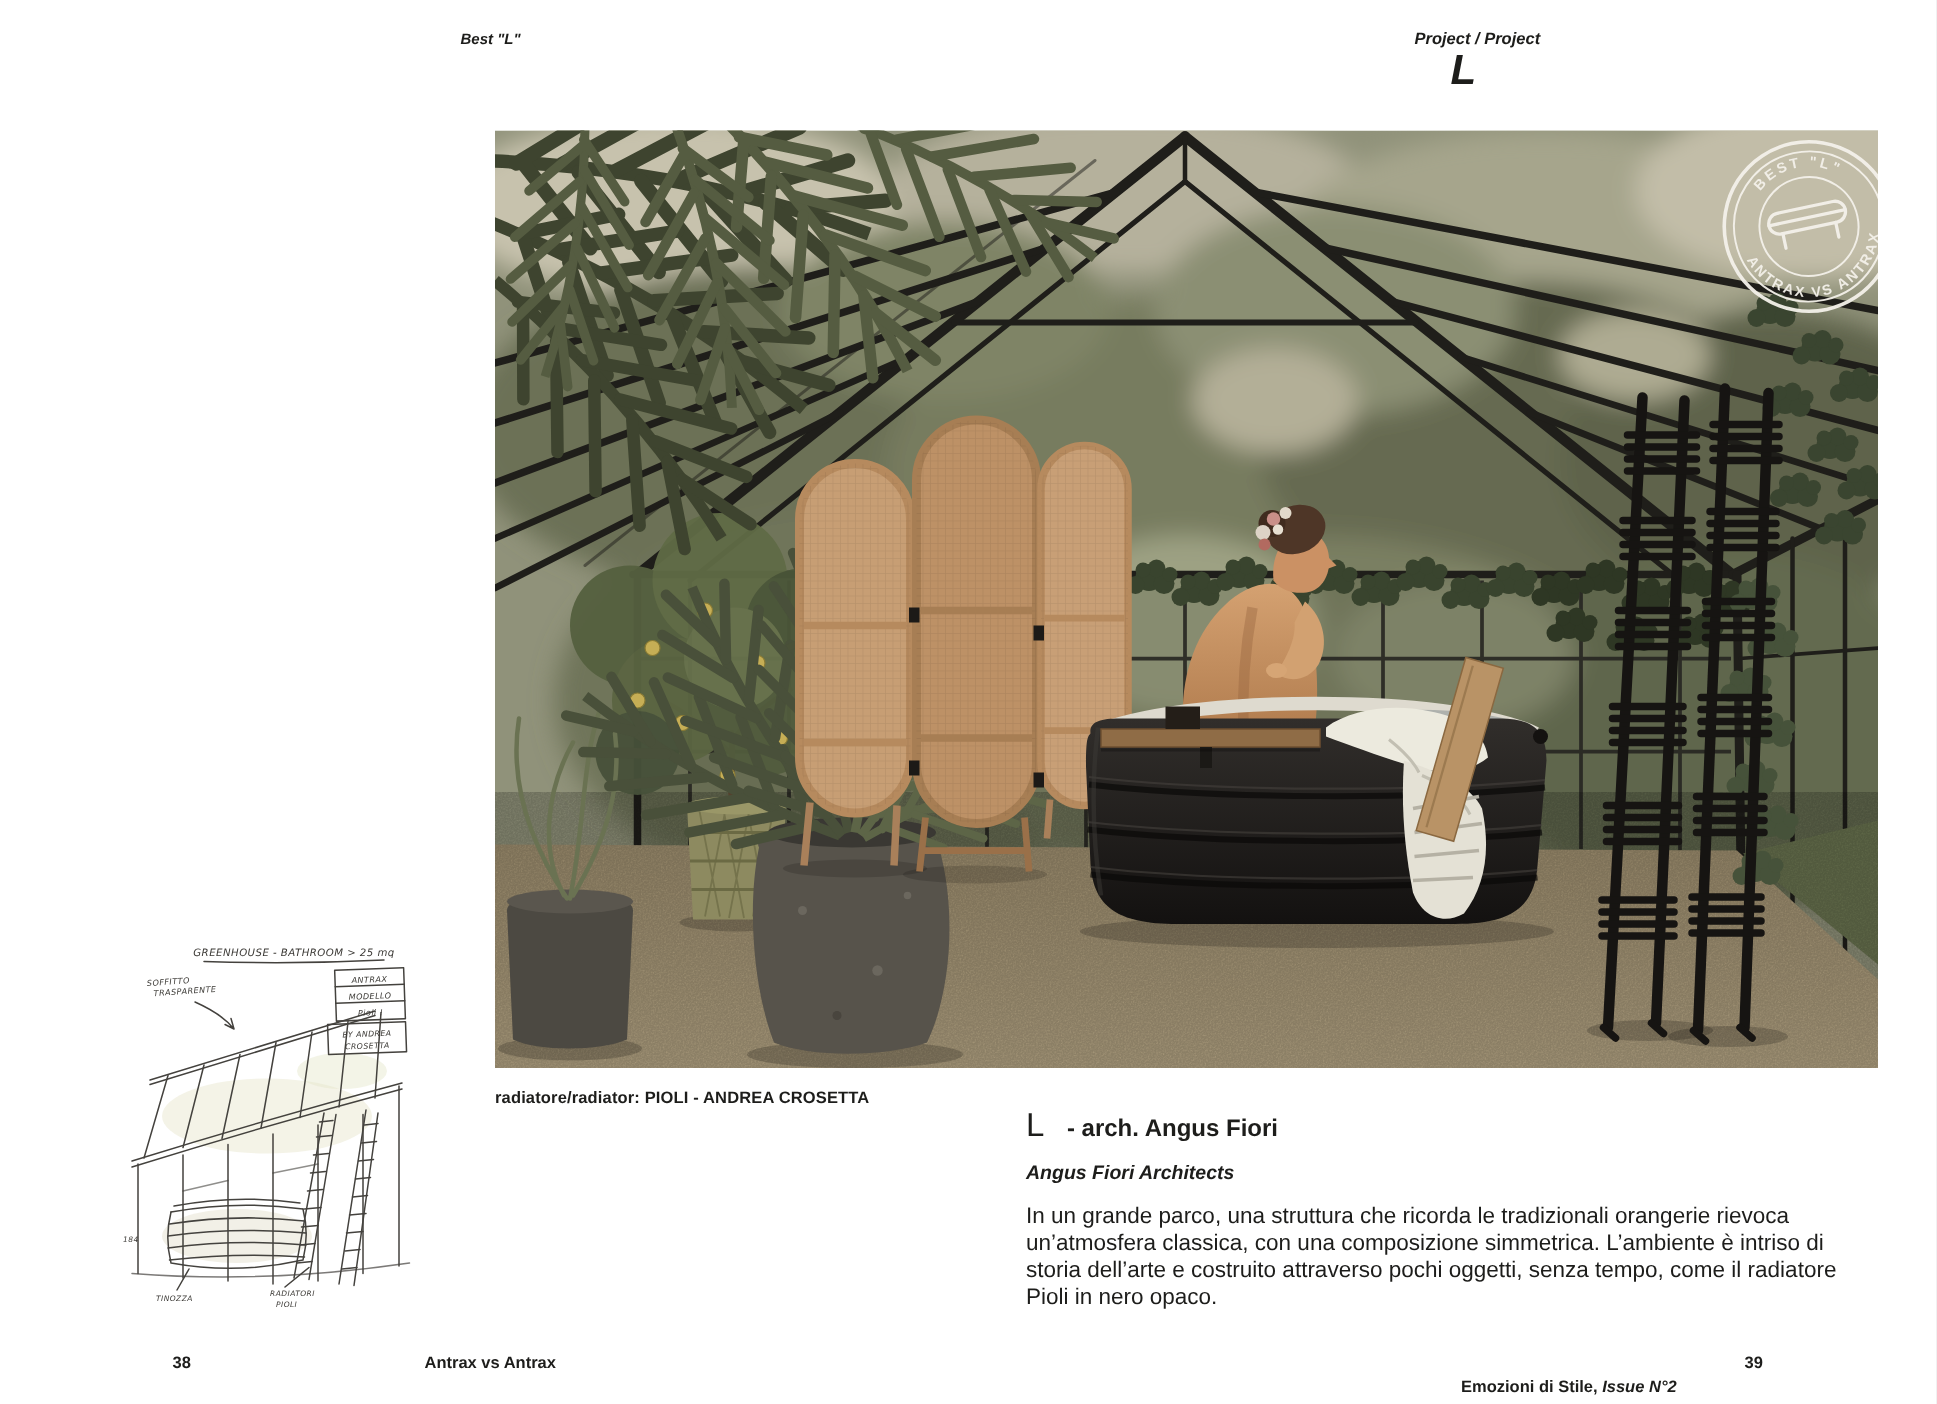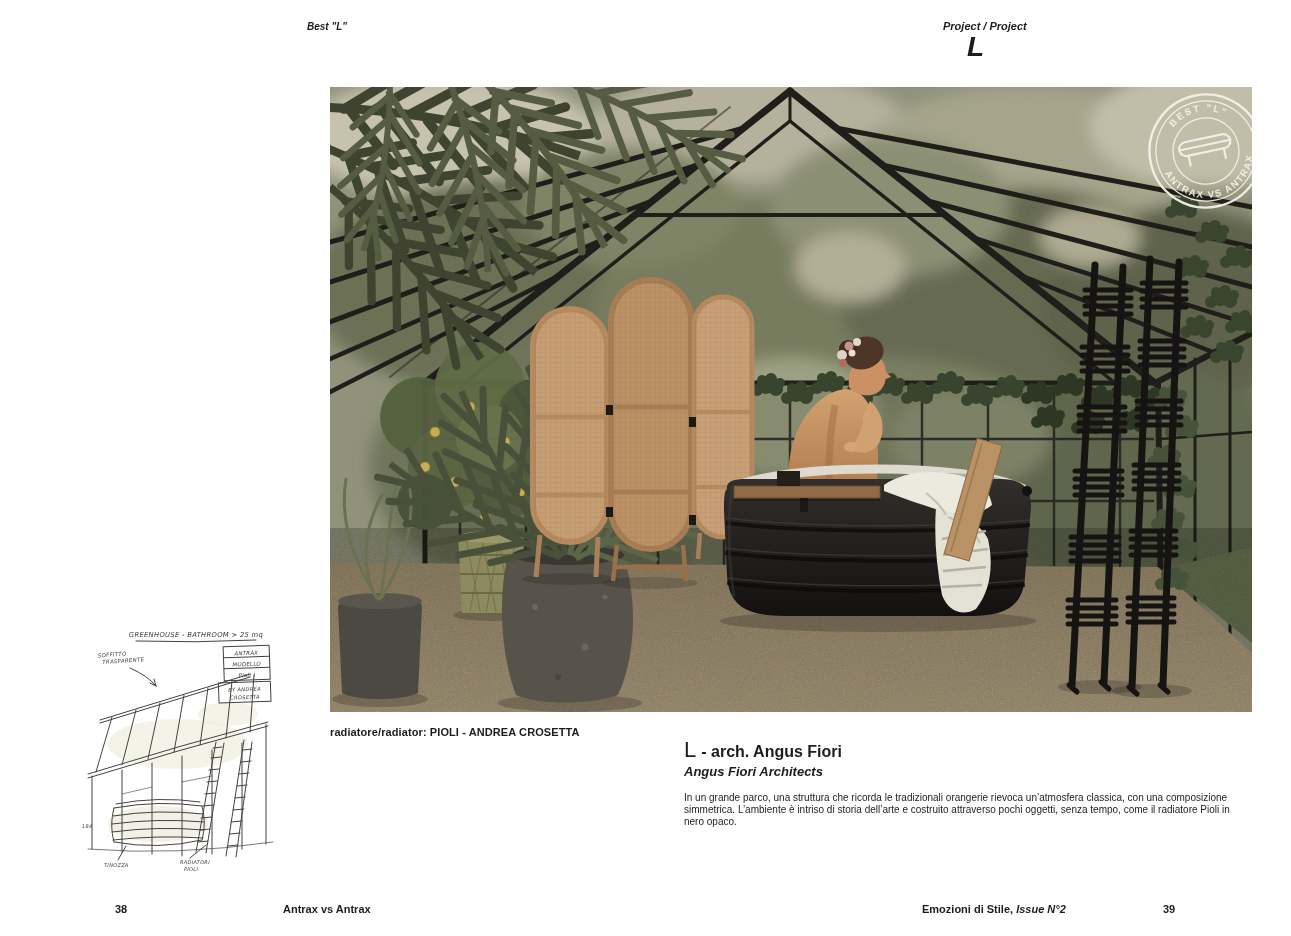"- arch. Angus Fiori" #article .title .title-rest { margin-left: 5px -> 15px }
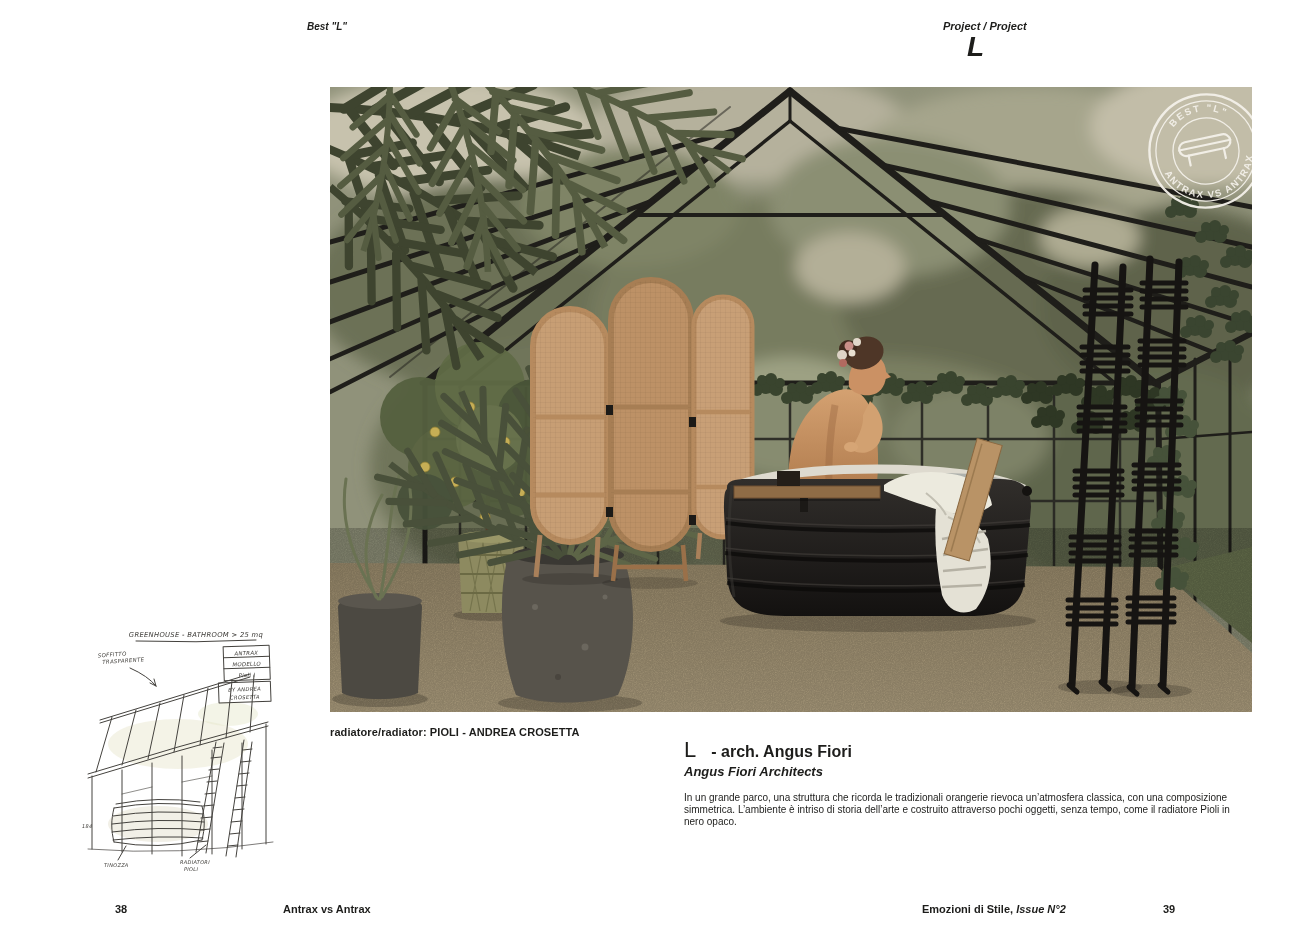"Angus Fiori Architects" #article .subtitle { margin-top: 2px -> 12px }
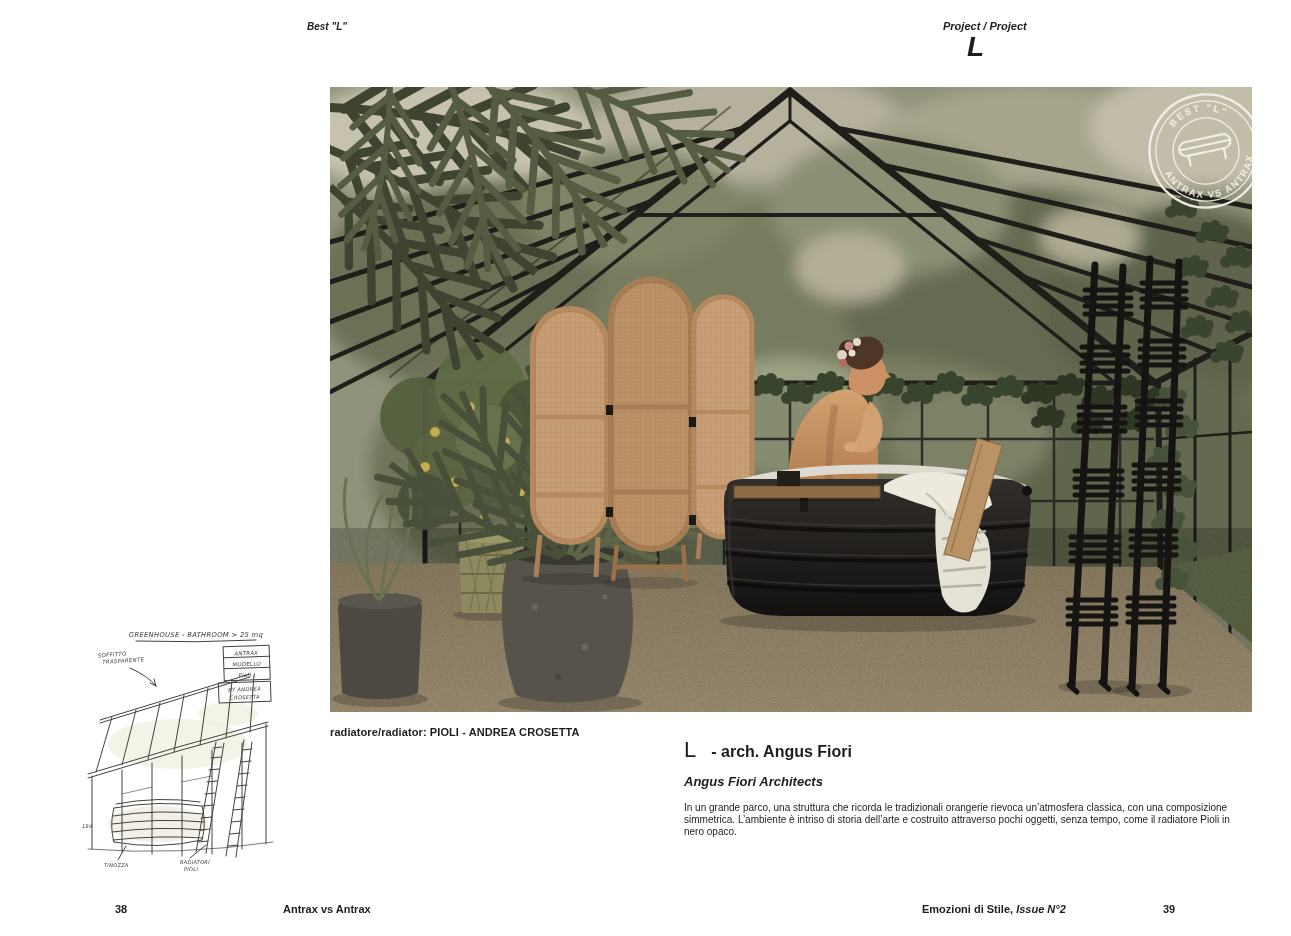"In un grande parco, una" #article p { font-size: 10px -> 15px }
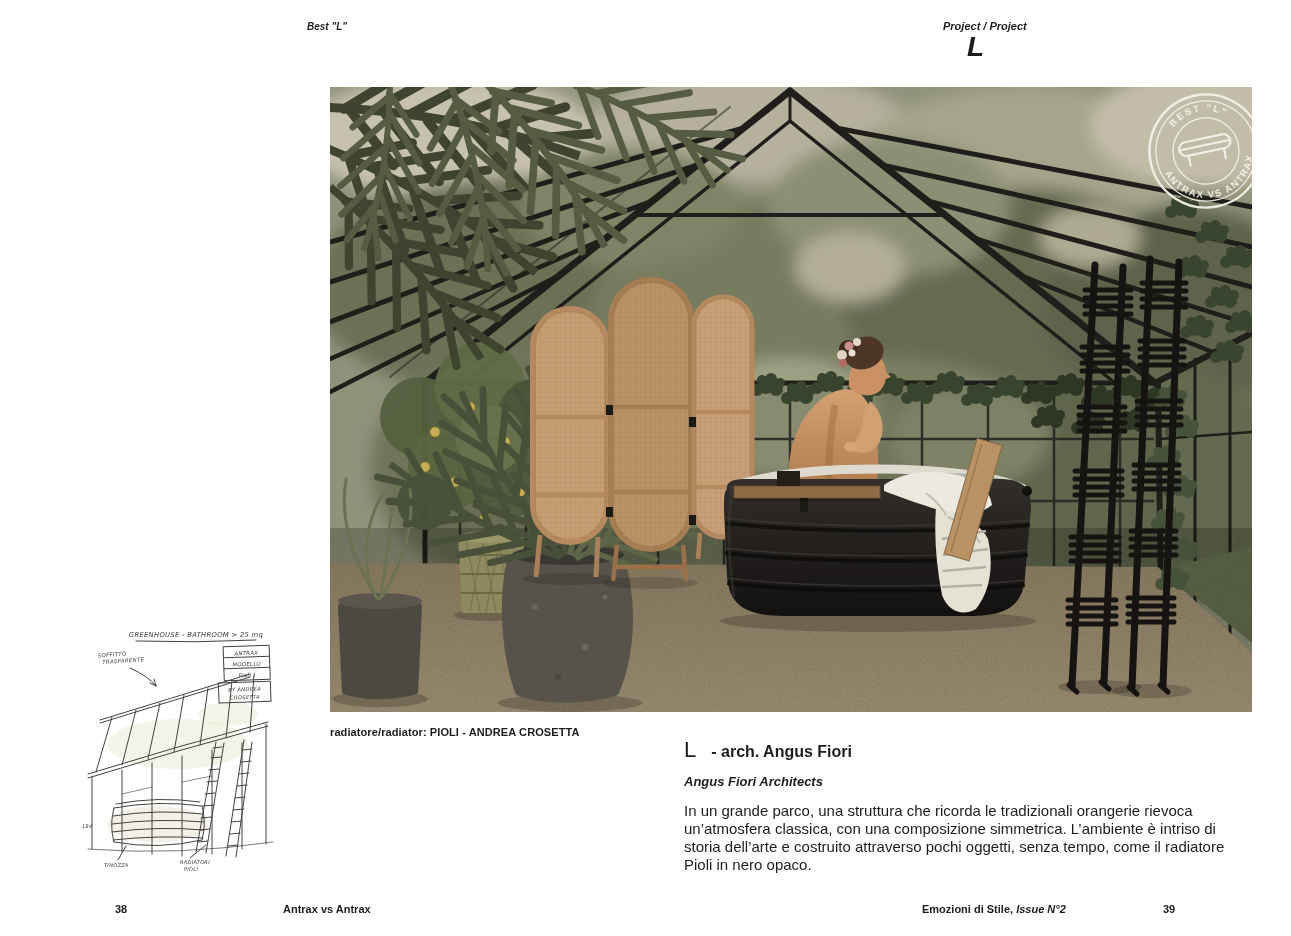"Emozioni di Stile, Issue N°2" #ftr-right { left: 922px -> 974px; margin-top: none -> 16px }
